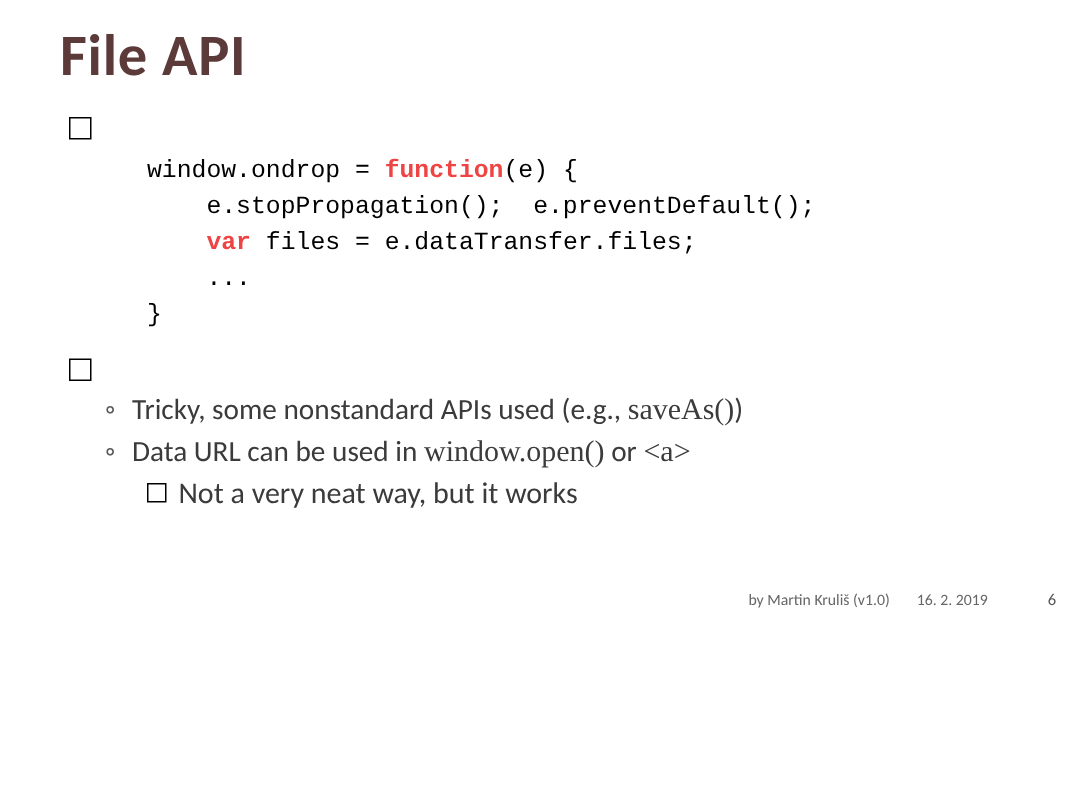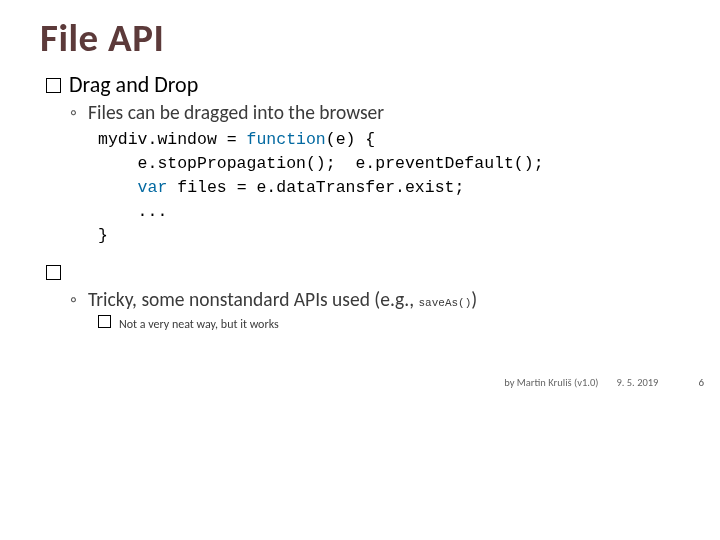"Drag and Drop" span { html: <span>Drag and Drop</span> -> none }
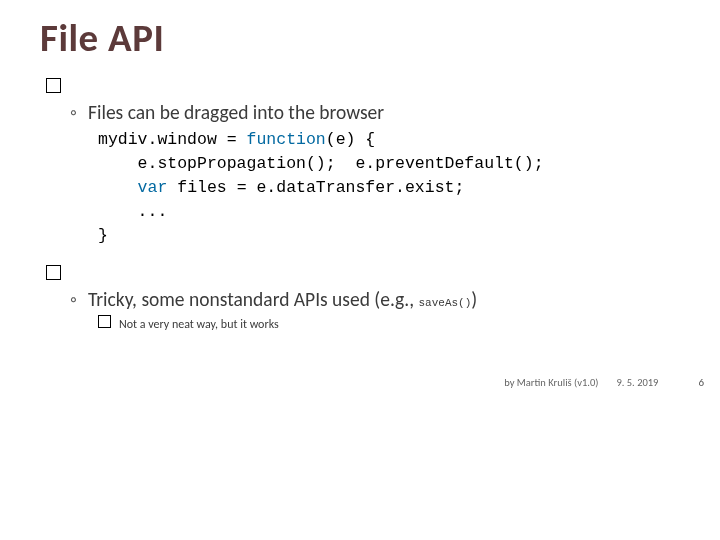"◦ Files can be dragged" div.lvl2 { html: <div> <span>◦</span><span>Files can be dragged into the browser</span> </div> -> none }
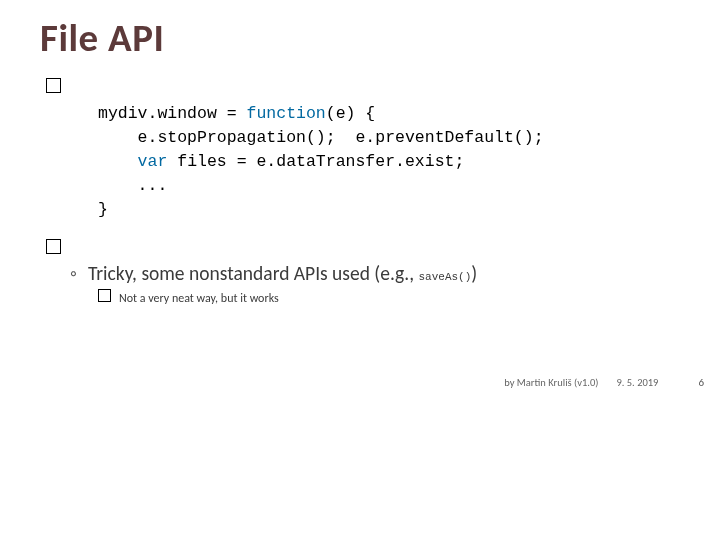"mydiv.window =" span { text: mydiv.window -> window.ondrop }
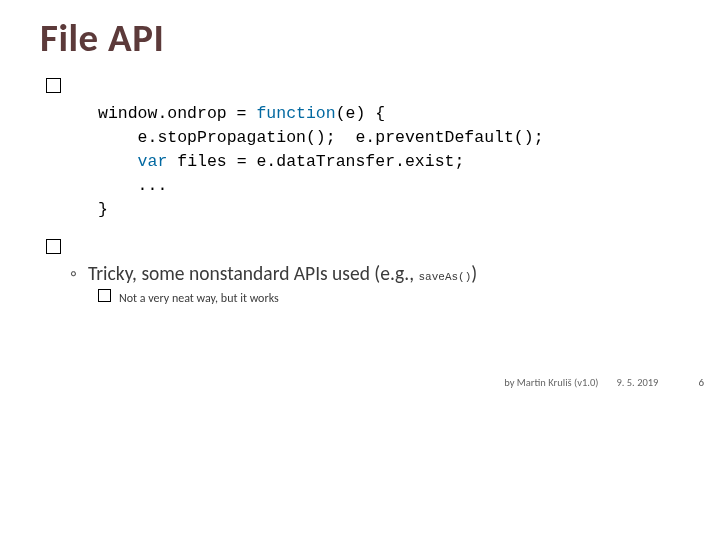"function" .kw { color: #0369a1 -> #ef4444; font-weight: 400 -> 700 }
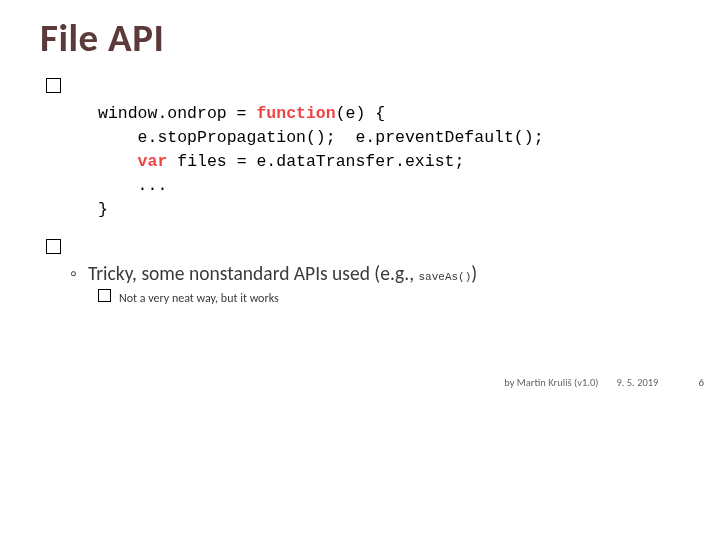"files = e.dataTransfer.exist;" span { text: e.dataTransfer.exist -> e.dataTransfer.files }
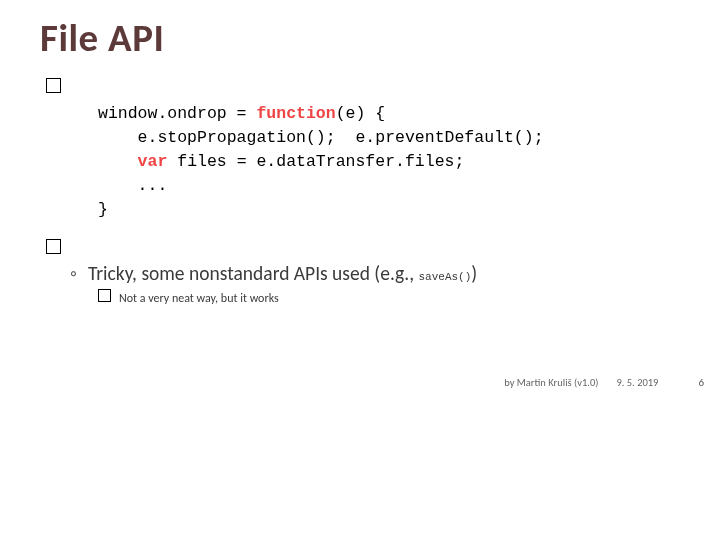"saveAs()" .inline-code { font-family: Liberation Mono, monospace -> Liberation Serif, serif; font-size: 11px -> 20px }
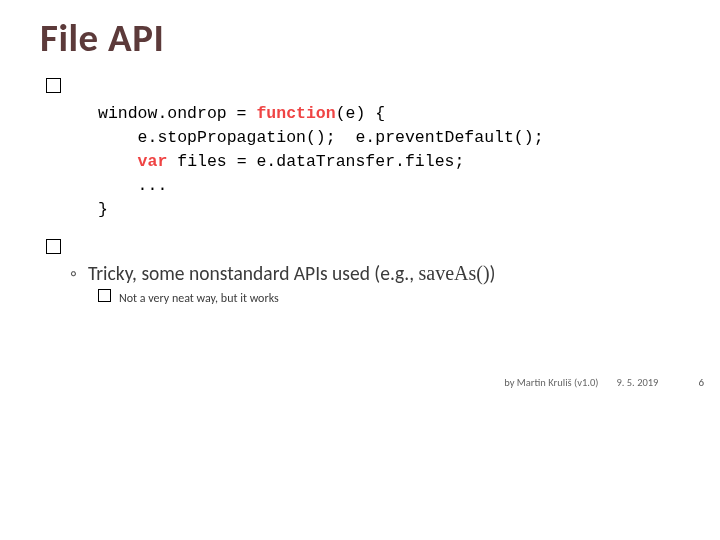"◦ Data URL can be" div.lvl2 { html: none -> <div> <span>◦</span><span>Data URL can be used in </span><span>window.open()</span><span> or </span><span>&lt;a&gt;</span> </div> }
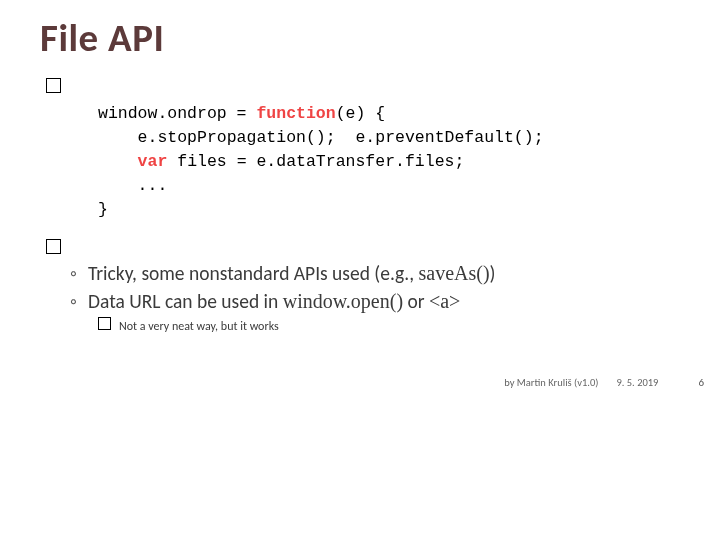"Not a very neat way," .lvl3 { font-size: 12px -> 20px }
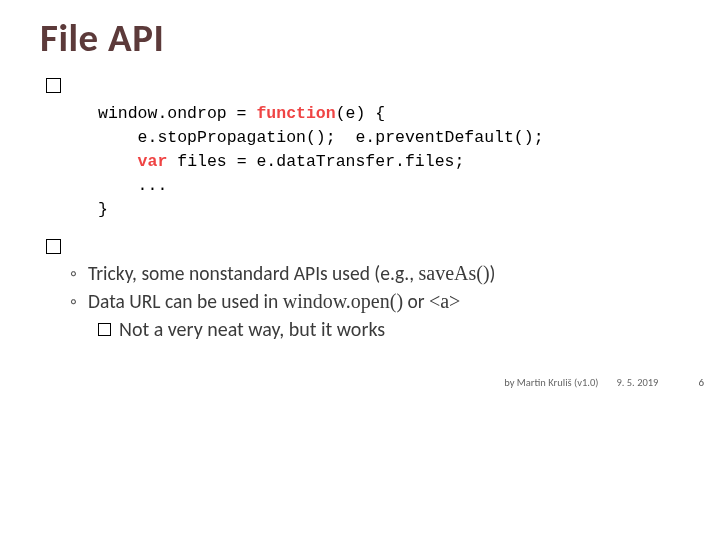"by Martin Kruliš (v1.0)" .footer { bottom: 27px -> 10px }
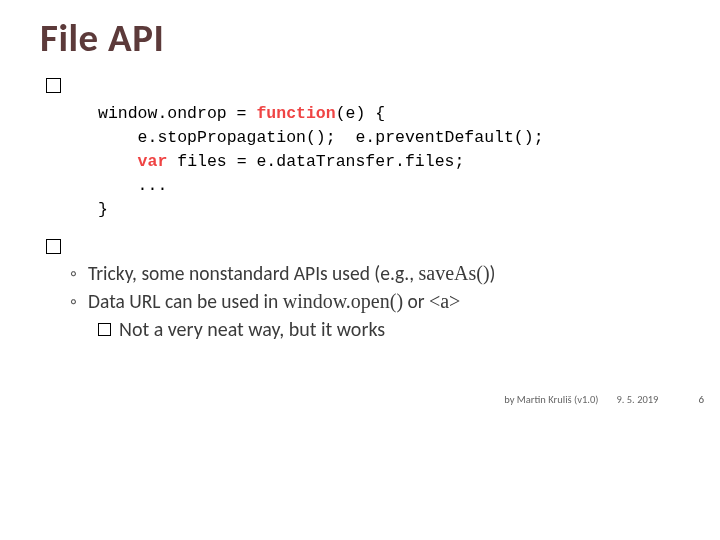"9. 5. 2019" span { text: 9. 5 -> 16. 2 }
